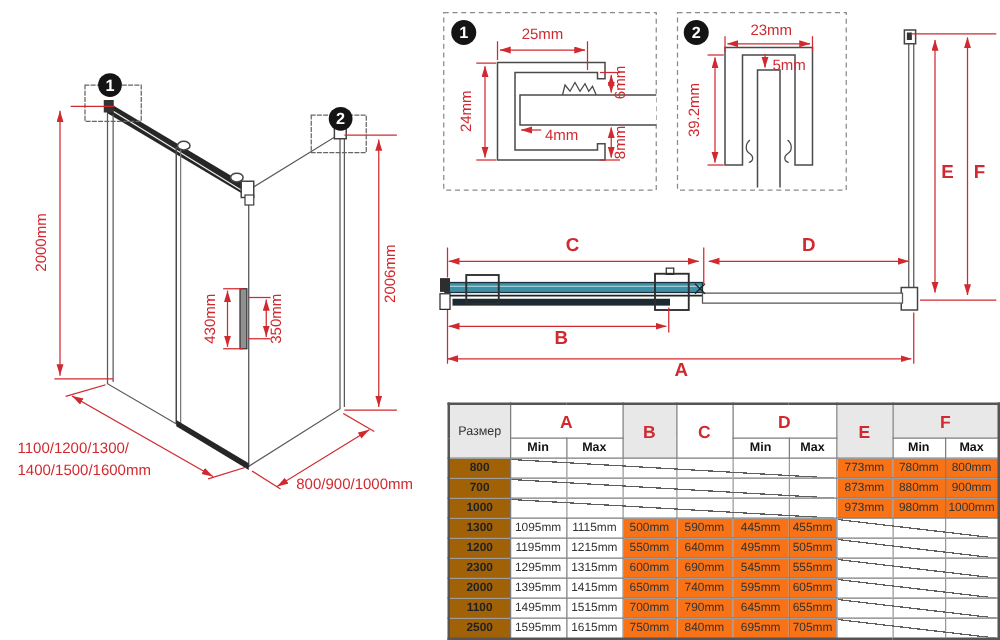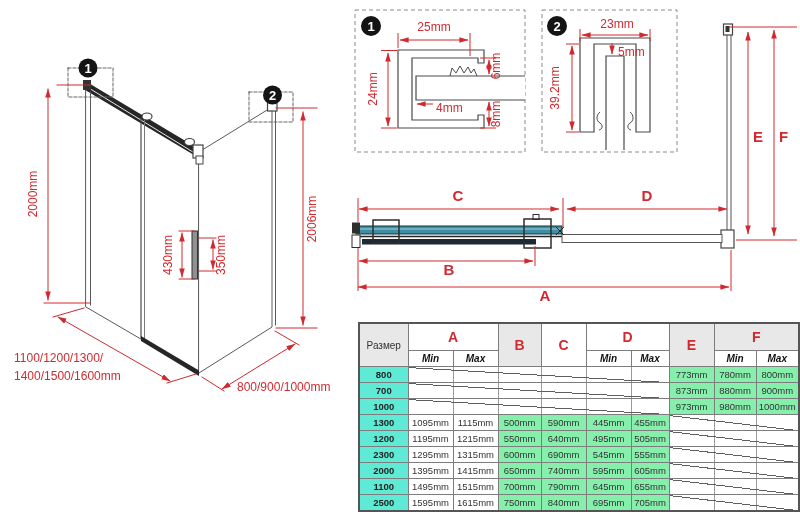"Min" tr.h2 th { font-style: italic -> none }
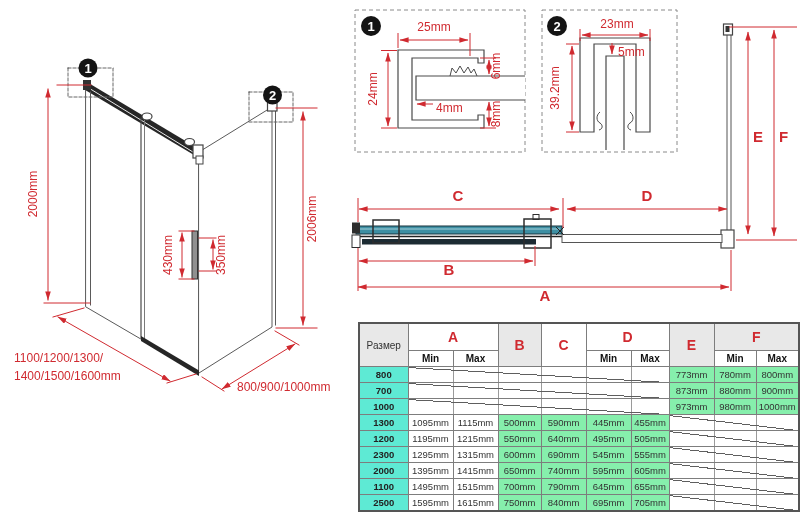"800" td.sz { background: #5eead4 -> #a16207 }
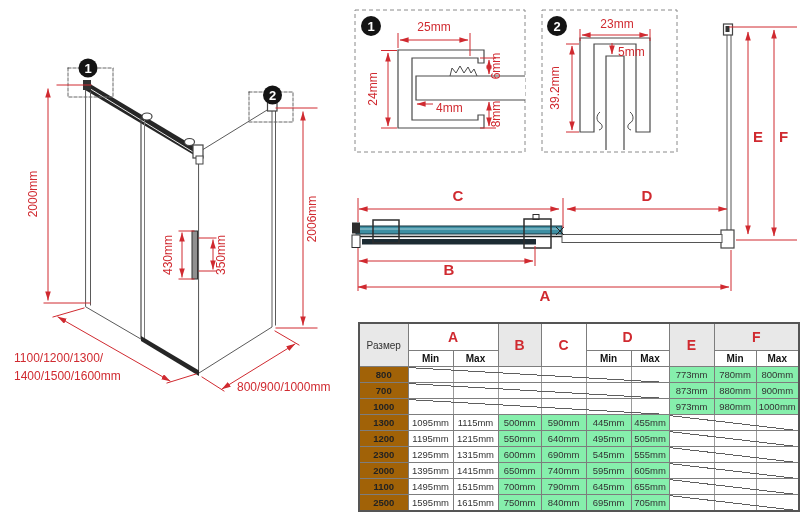"773mm" td.sh { background: #86efac -> #f97316 }
